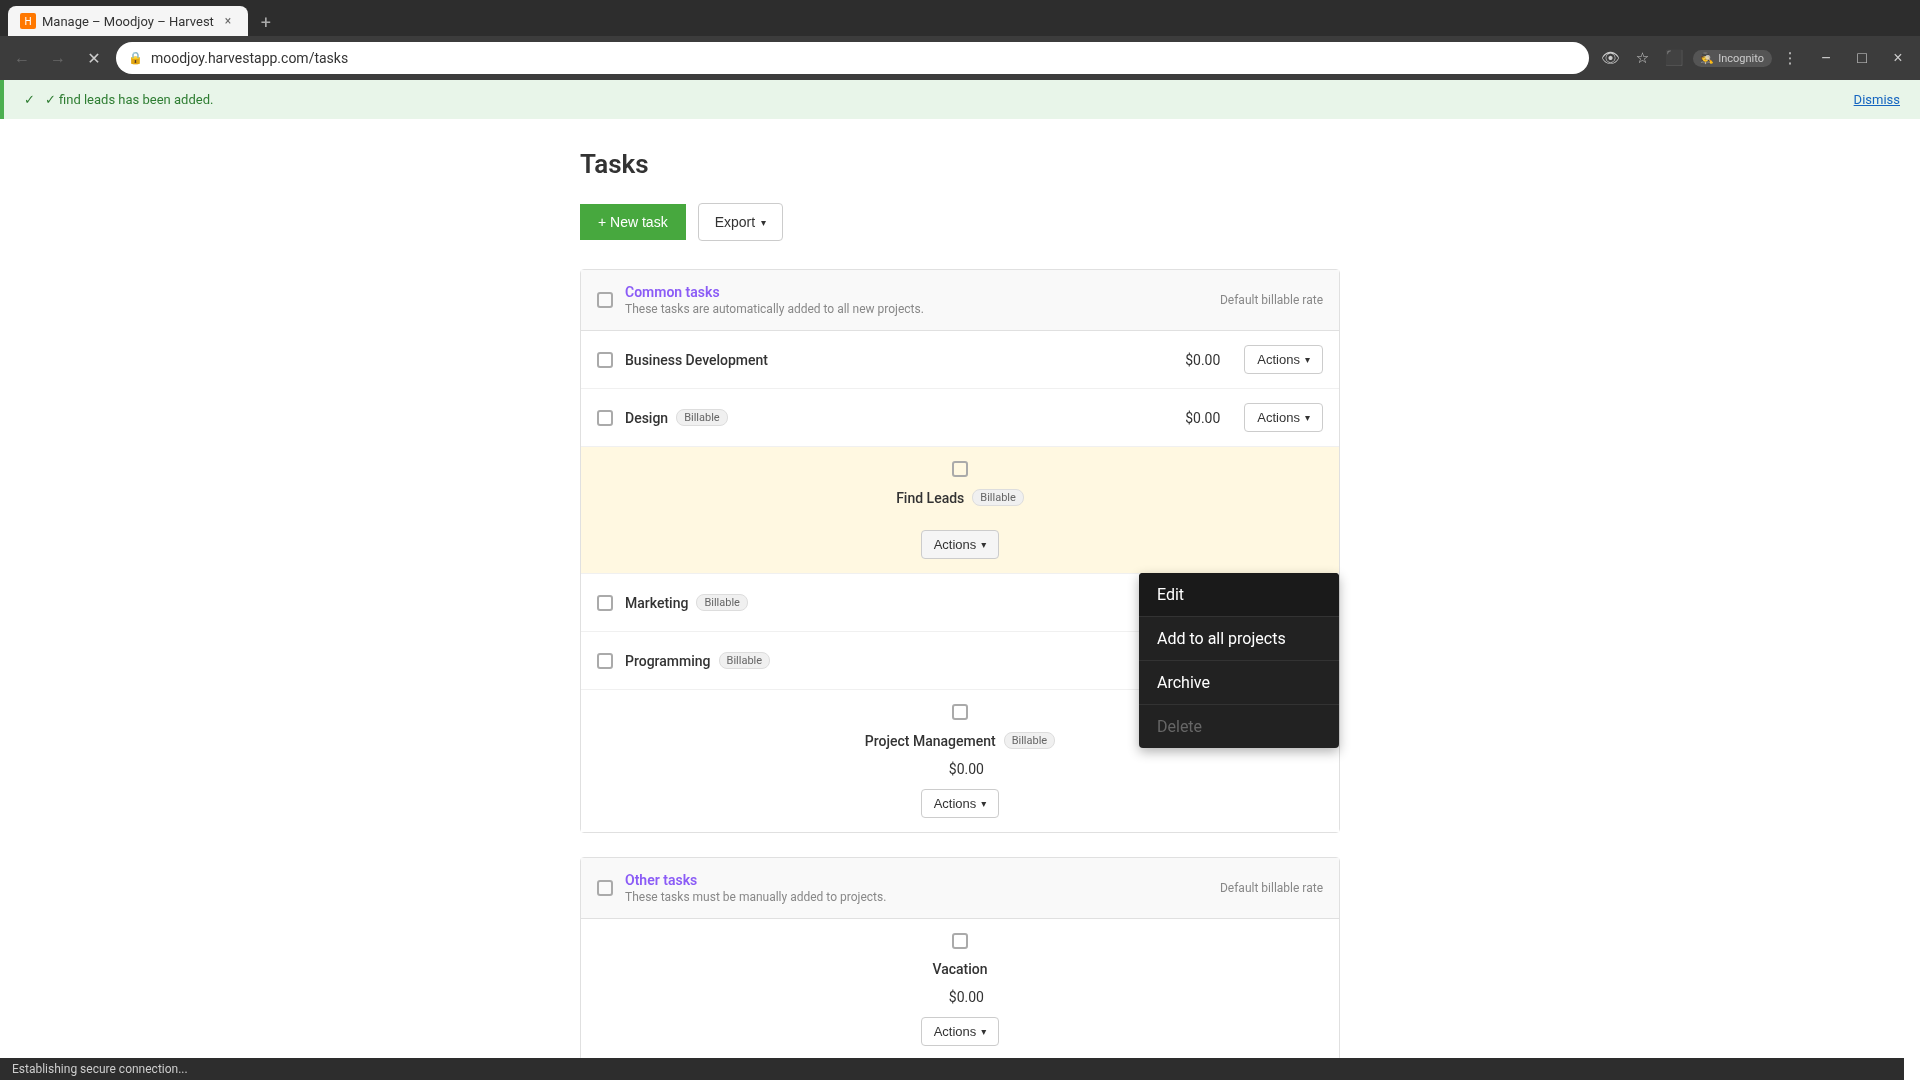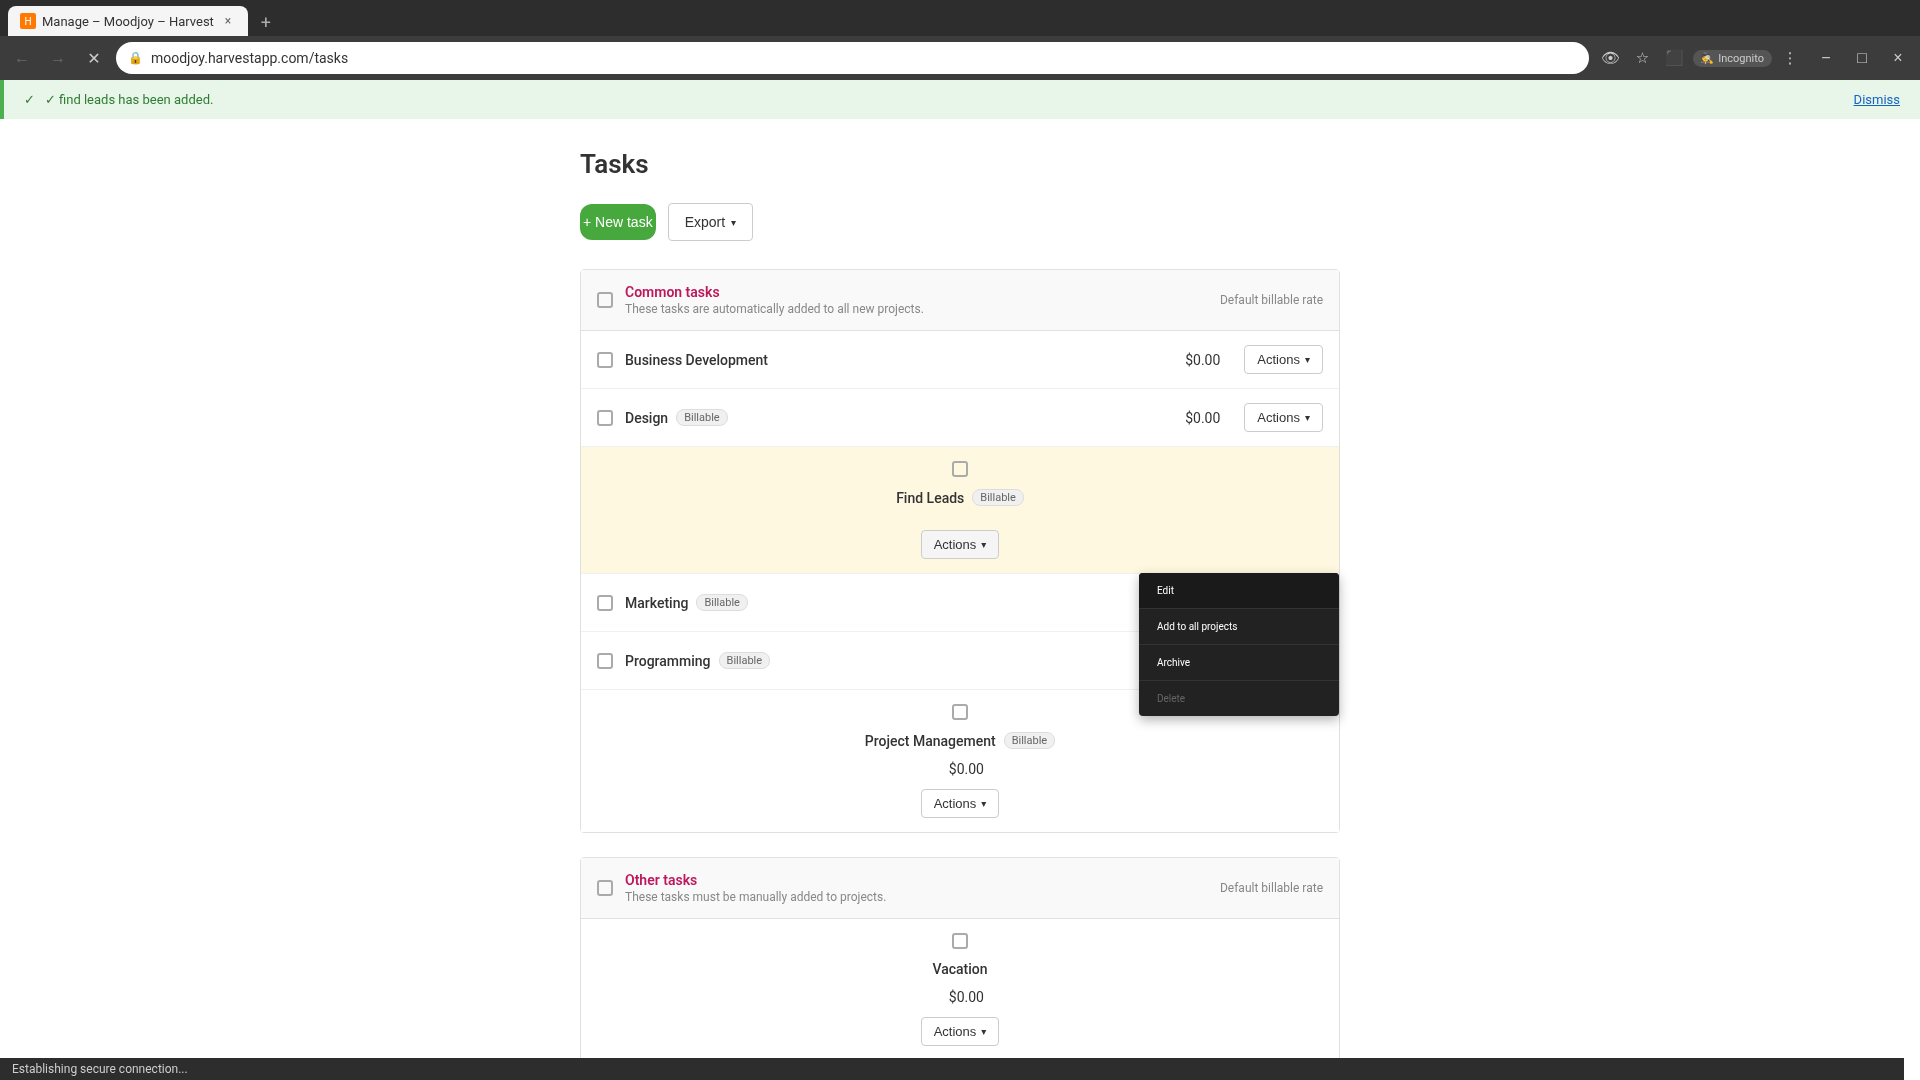"+ New task" .btn-new-task { border-radius: 12px -> 0; padding: 10px 3px -> 10px 18px }
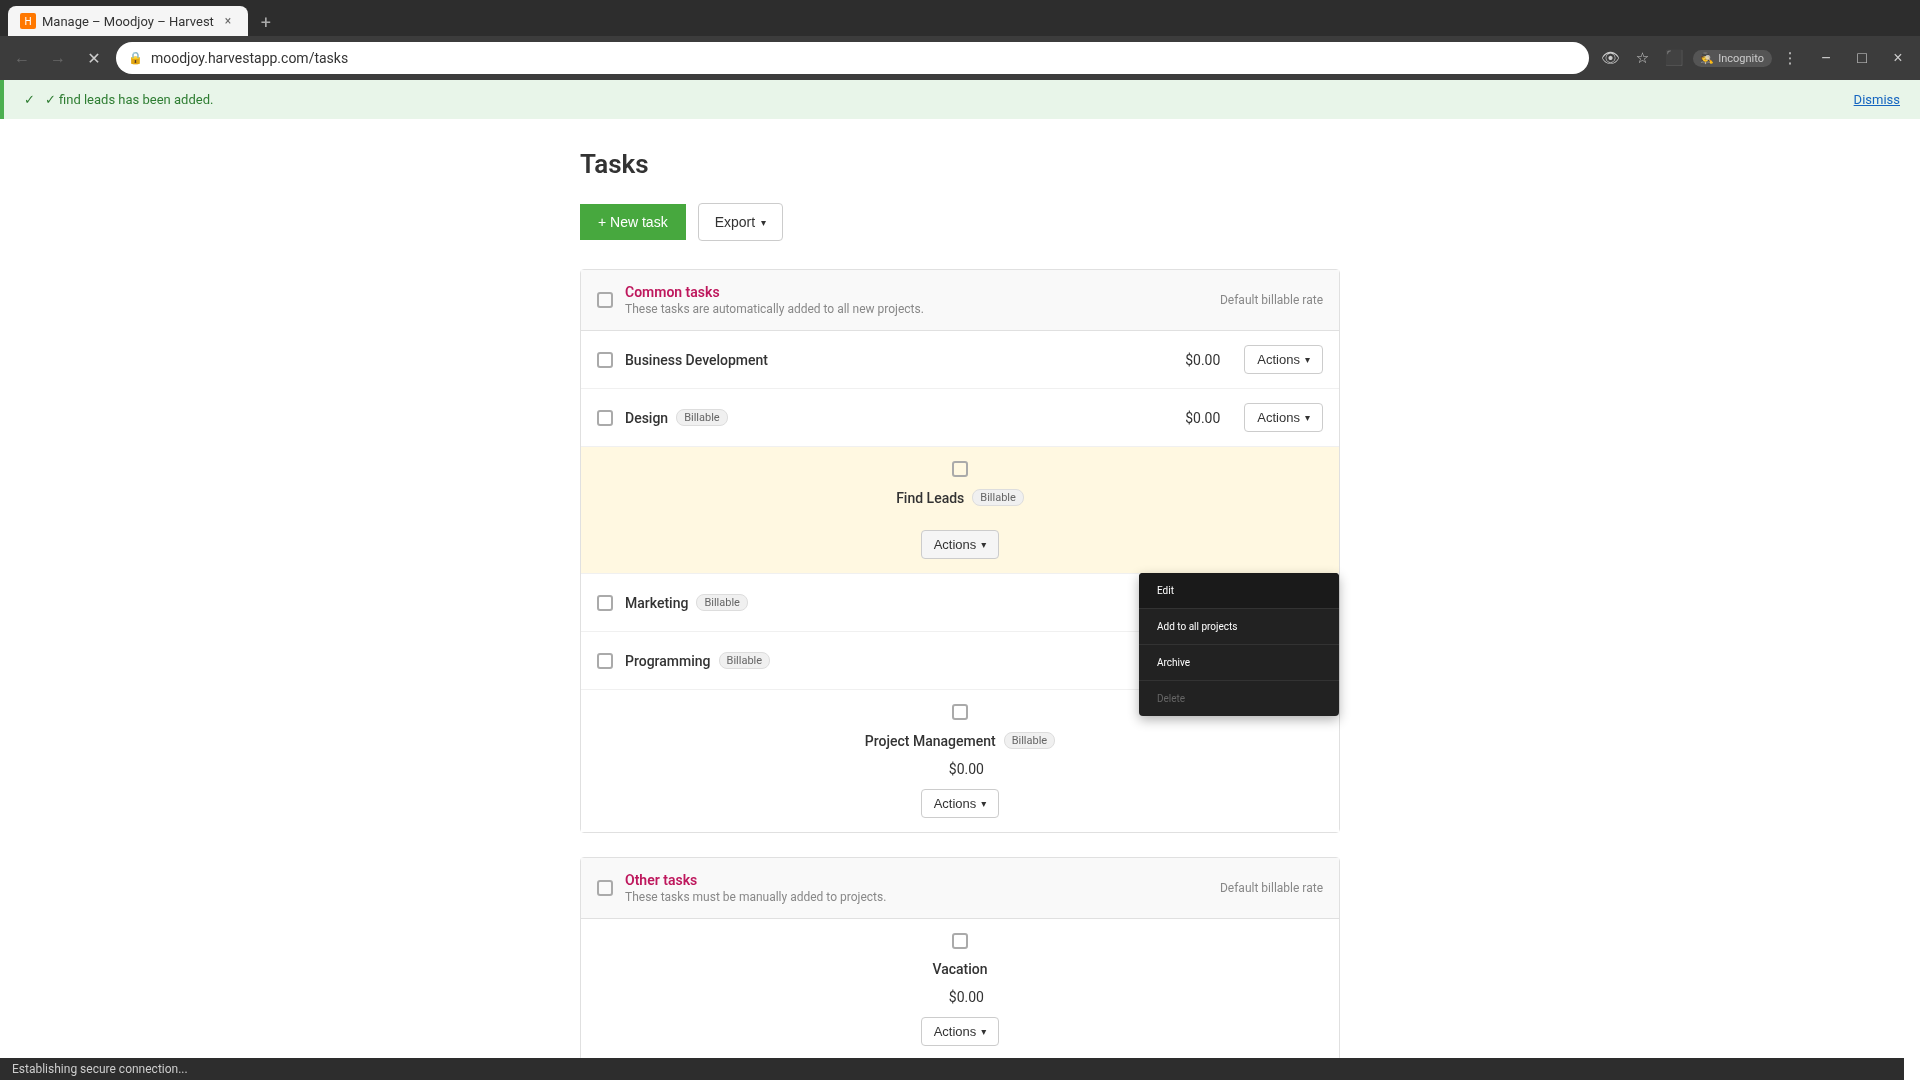"Common tasks" .section-title { color: #be185d -> #8b5cf6 }
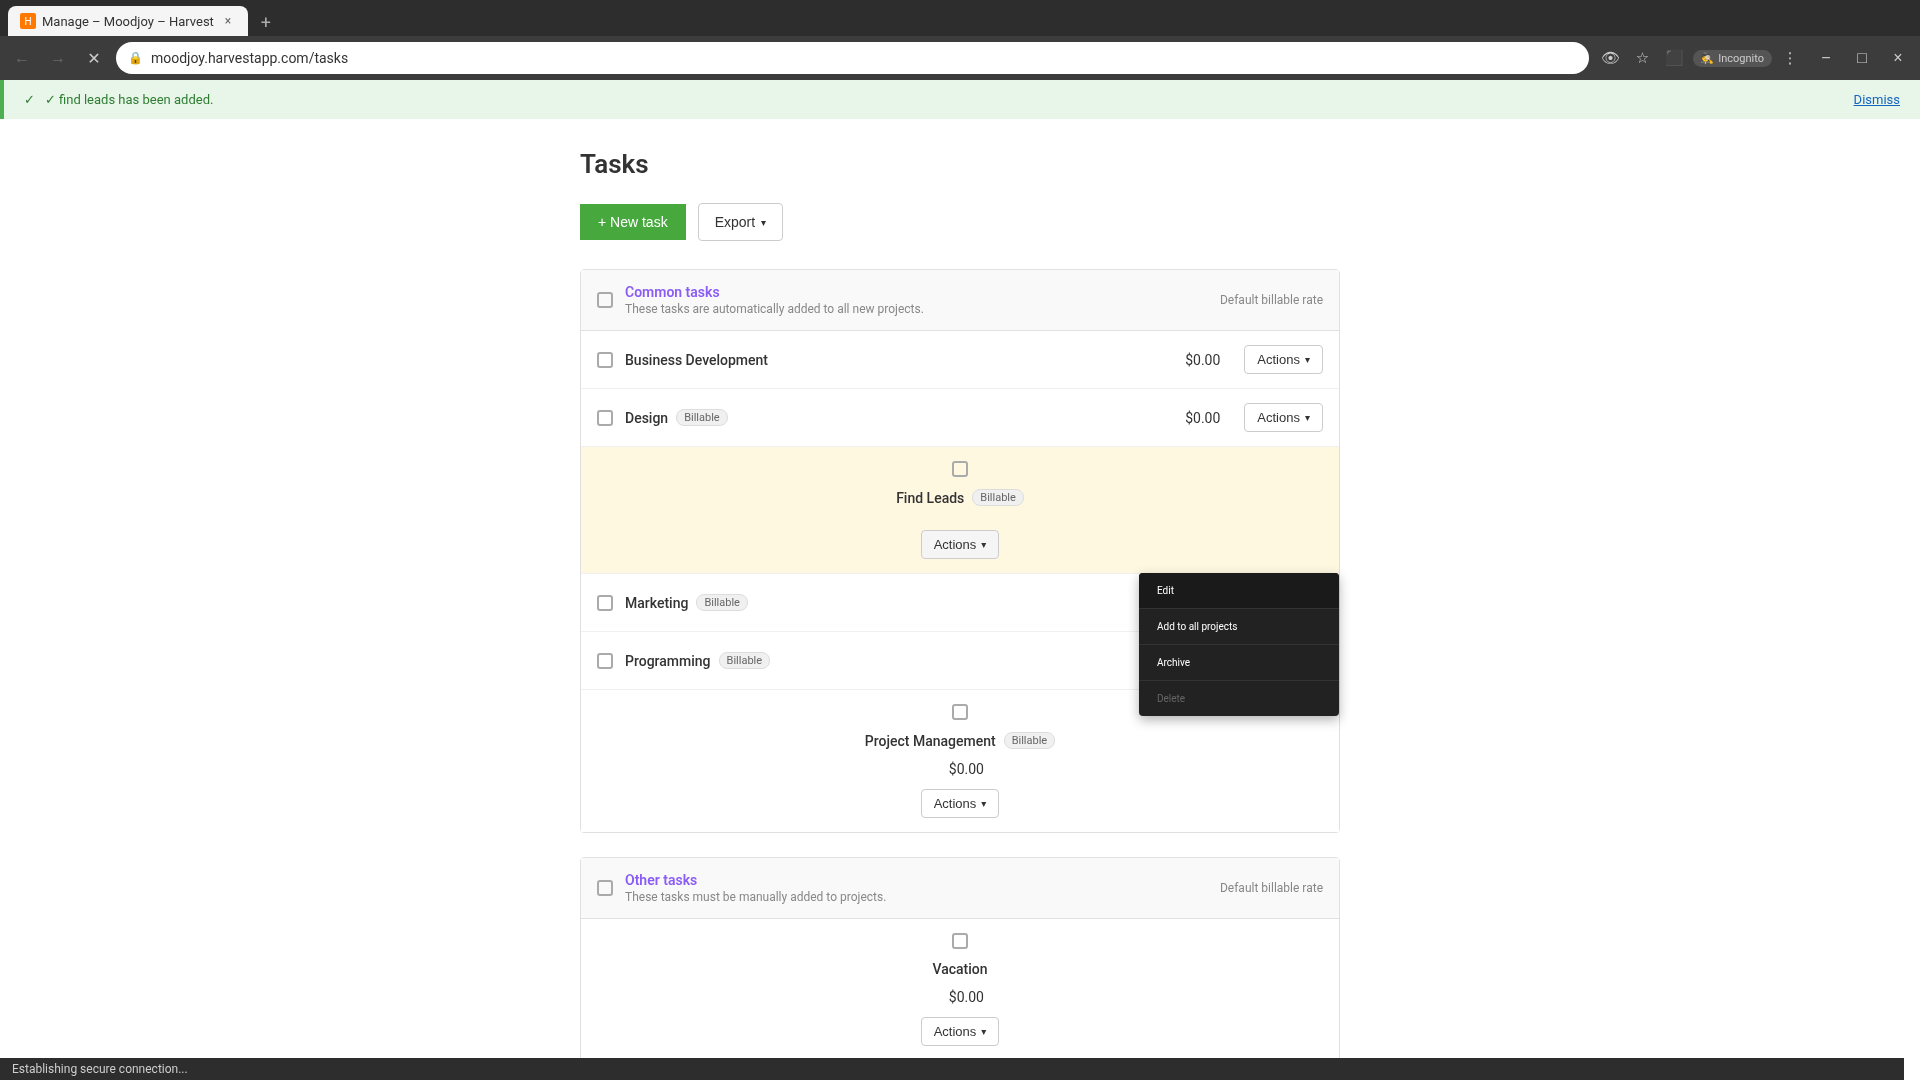"Edit" .dropdown-item { font-size: 10px -> 16px }
